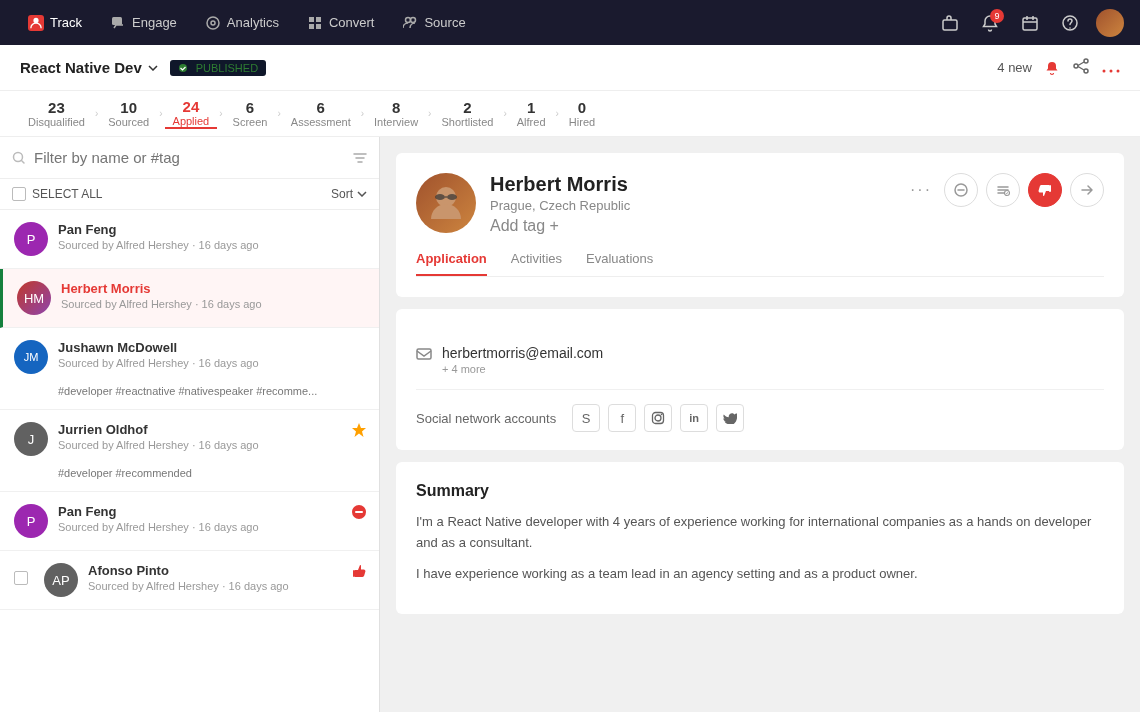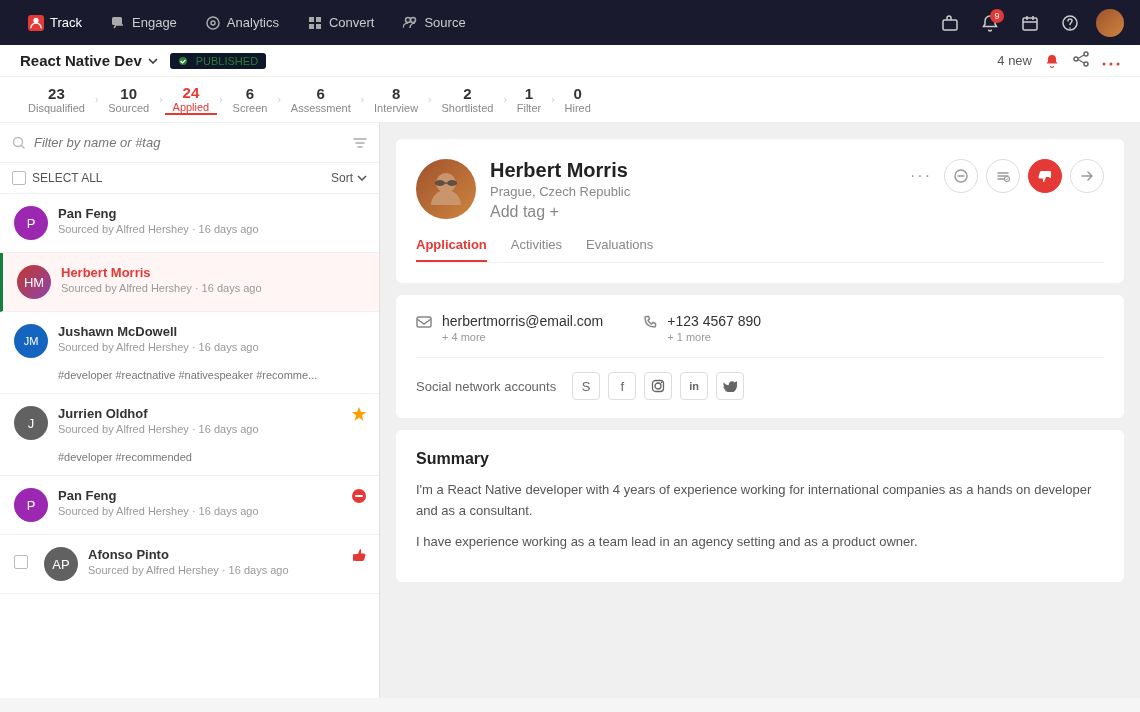"React Native Dev" .subheader { height: 32px -> 46px }
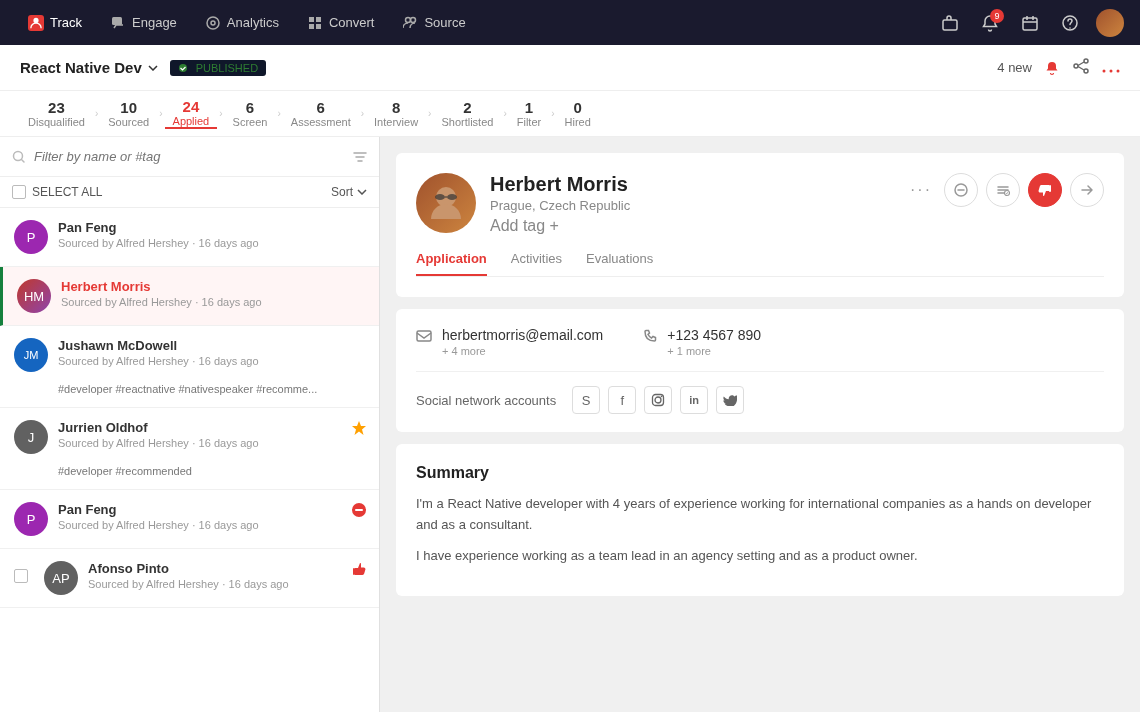"Filter" div.stage-label { text: Filter -> Alfred }
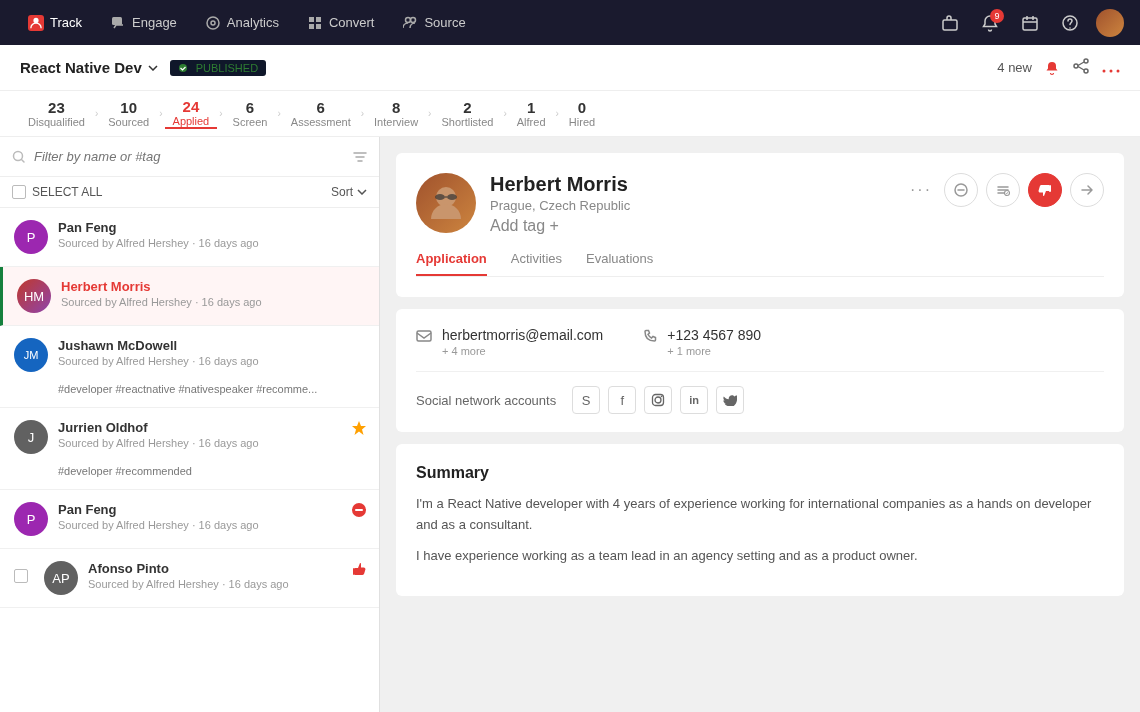"Filter by name or #tag" .search-input { font-size: 13px -> 15px; font-style: italic -> none }
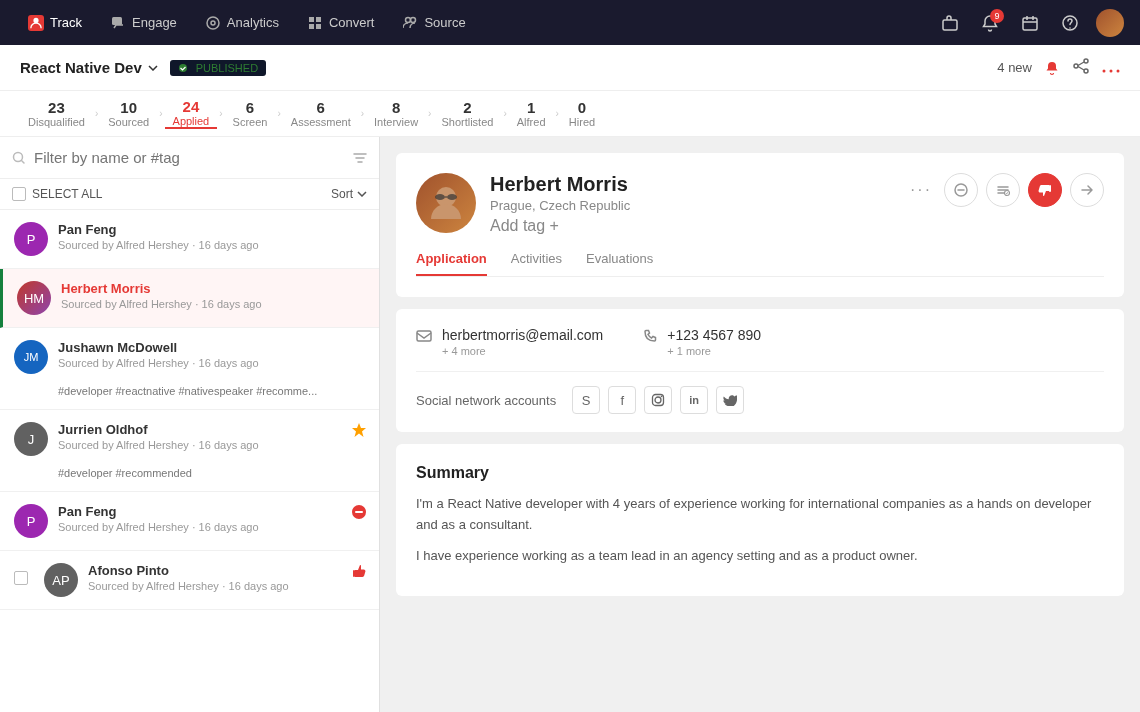"herbertmorris@email.com" .contact-item { margin-top: none -> 18px }
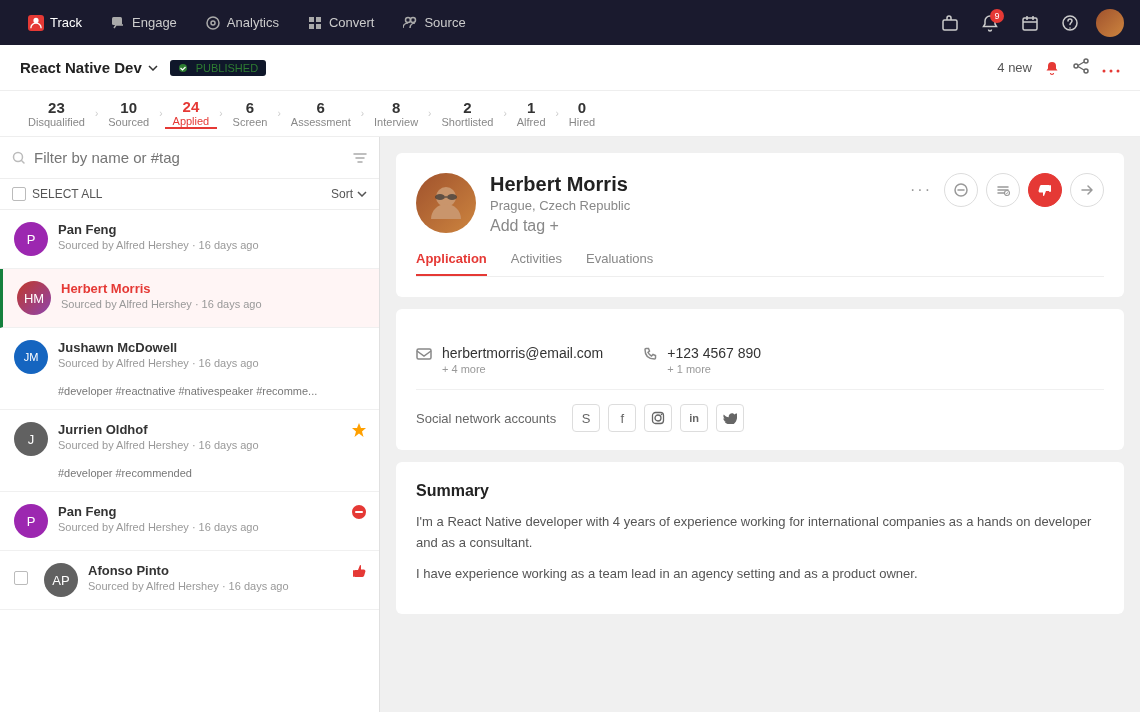"+123 4567 890" div.contact-item { html: <div> <div> <svg> <path></path> </svg> </div> <div> <div>+123 4567 890</div> <div>+ 1 more</div> </div> </div> -> none }
